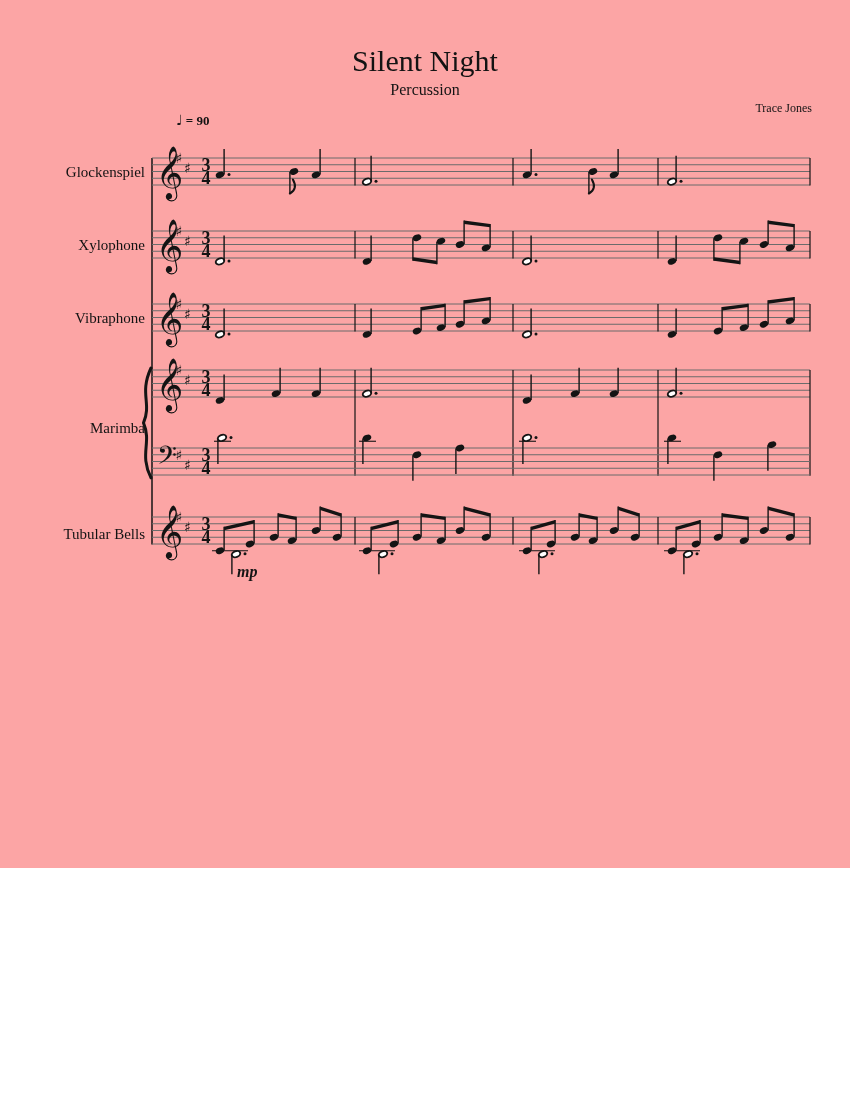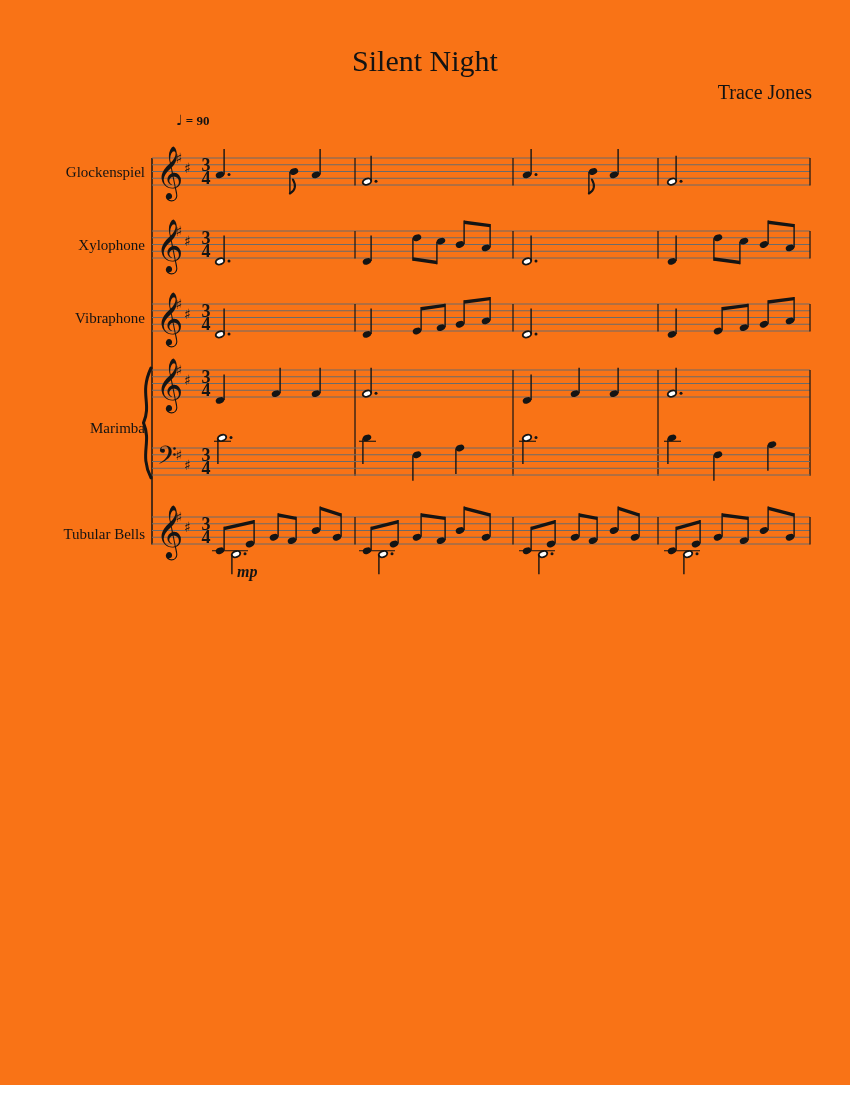"Silent Night" #page { background: #f97316 -> #fca5a5; height: 1085px -> 868px }
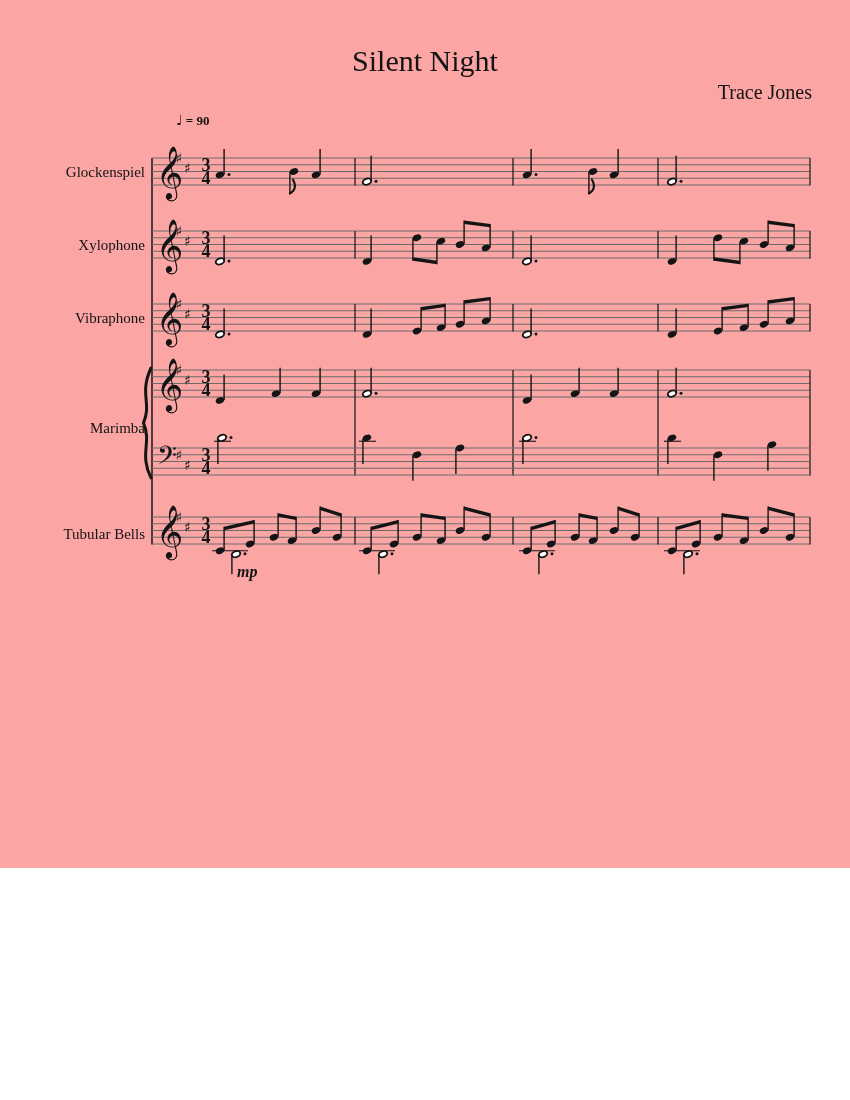"Percussion" div.subtitle { html: none -> <div>Percussion</div> }
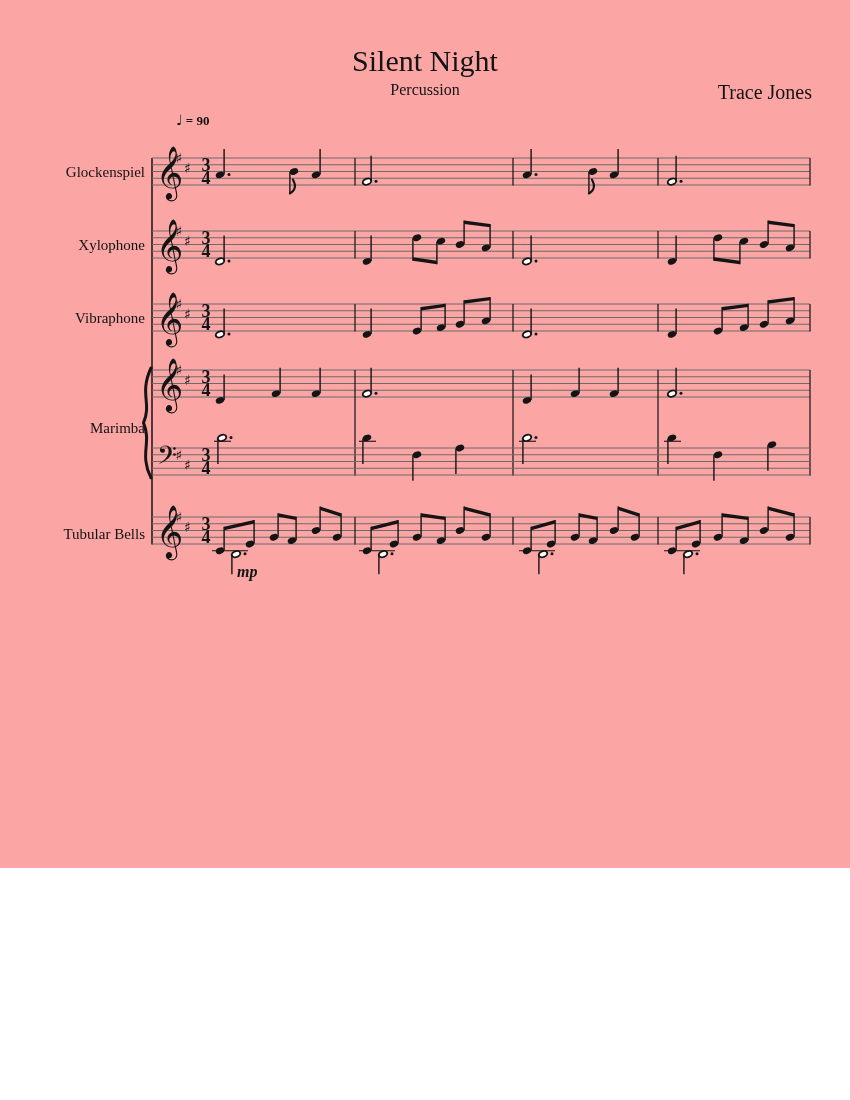"Trace Jones" .composer { font-size: 20px -> 12px; top: 81px -> 101px }
